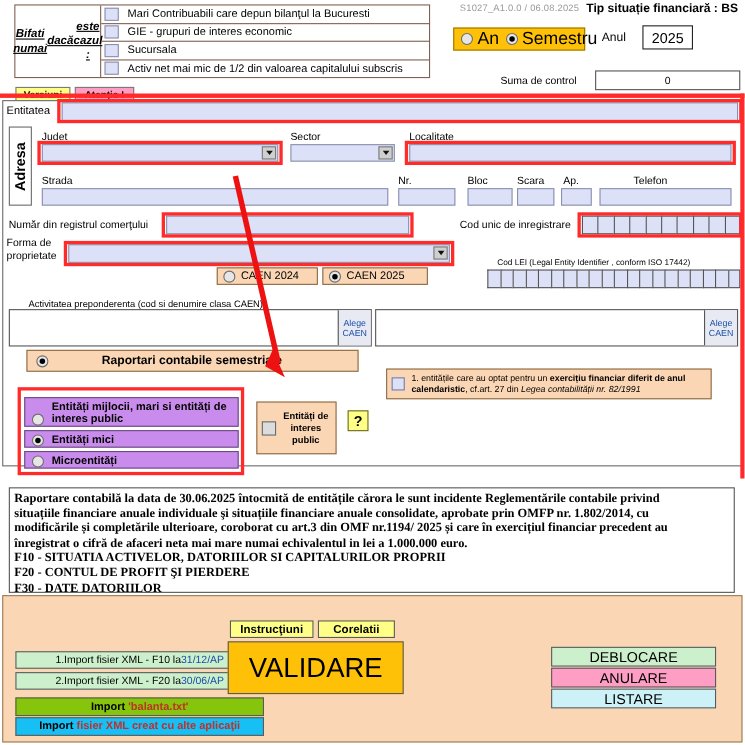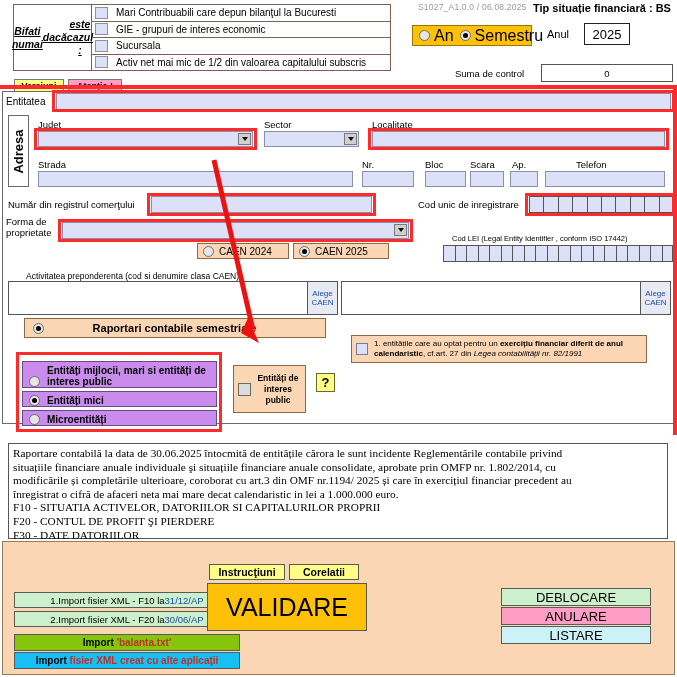"Raportare contabilă la data de" #desc-box { font-weight: normal -> bold }
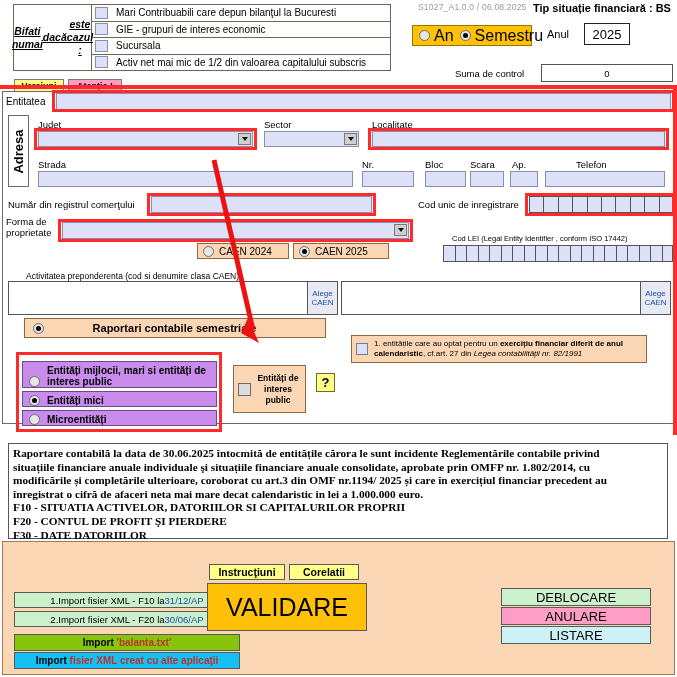"înregistrat o cifră de afaceri" div.ln { text: decat calendaristic -> numai echivalentul }
